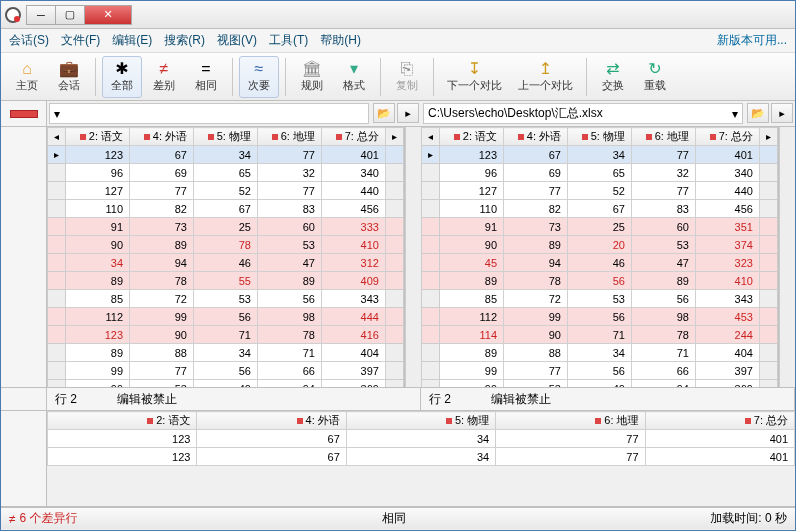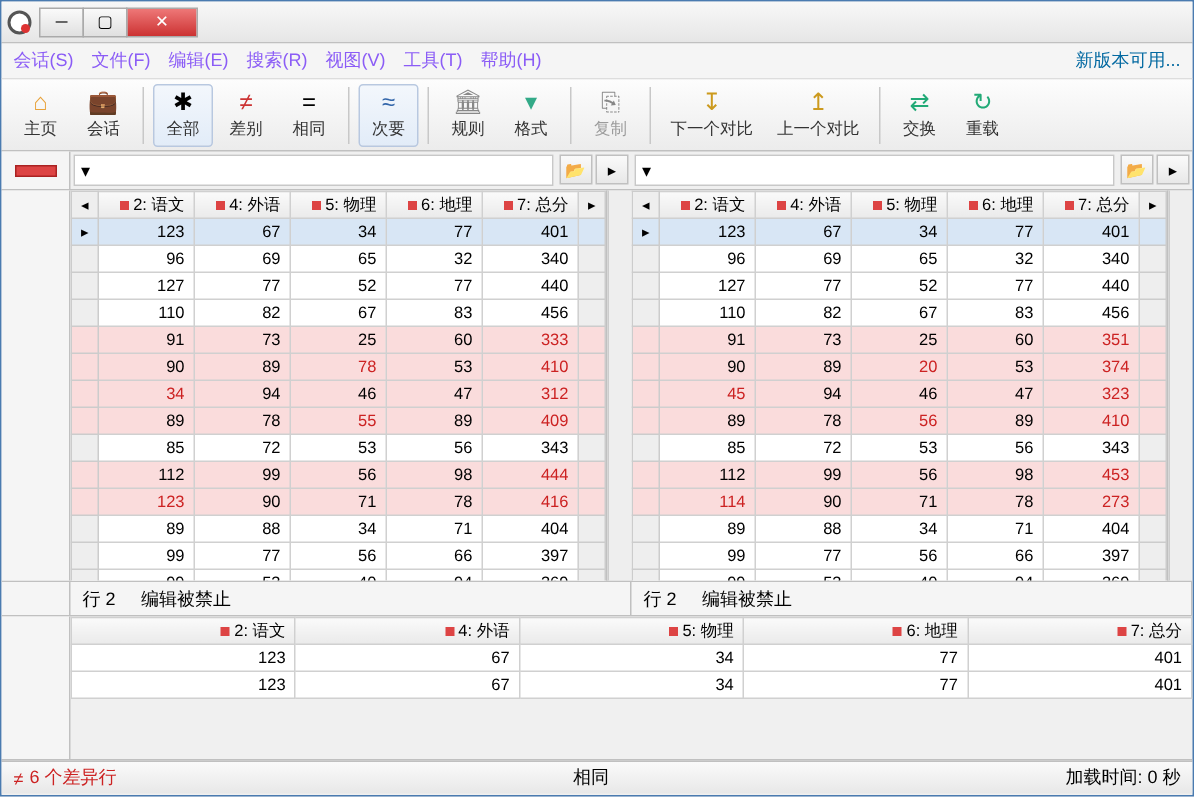"会话(S)" .menubar span { color: #8b5cf6 -> #0c4a6e }
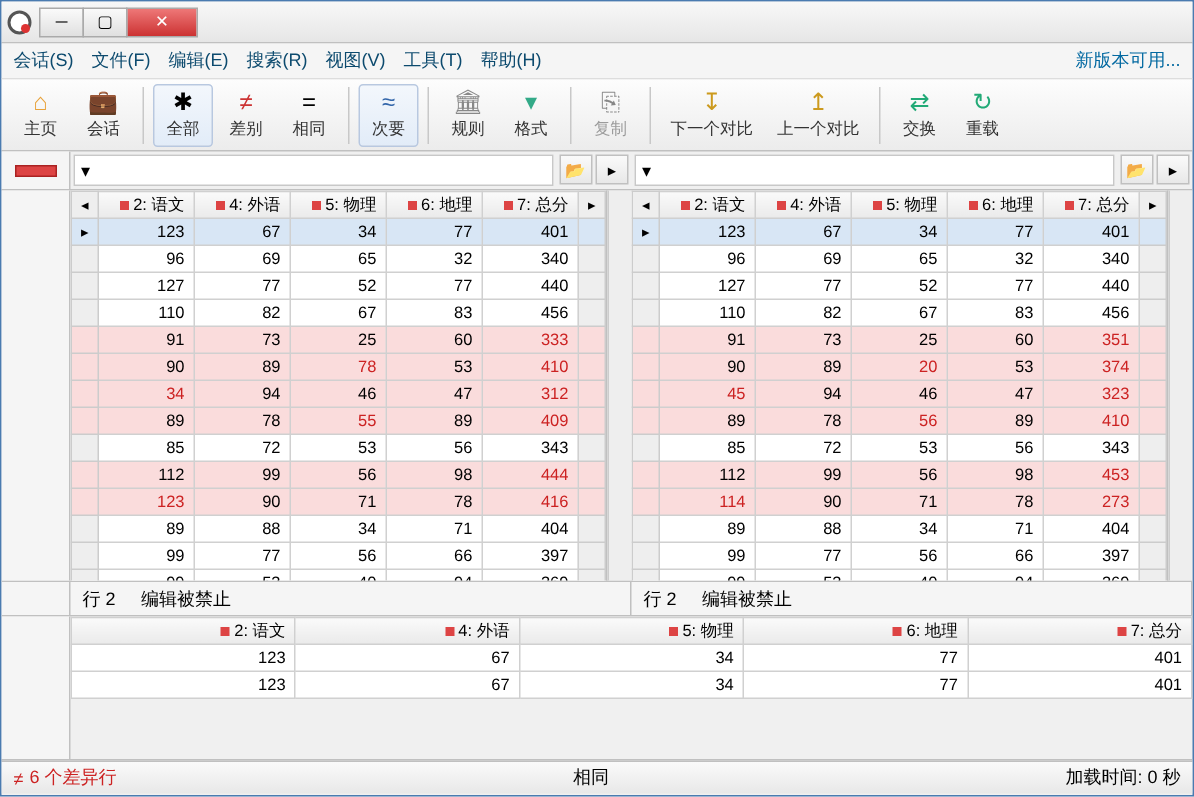"C:\Users\echo\Desktop\汇总.xlsx" span.p { html: none -> <span>C:\Users\echo\Desktop\汇总.xlsx</span> }
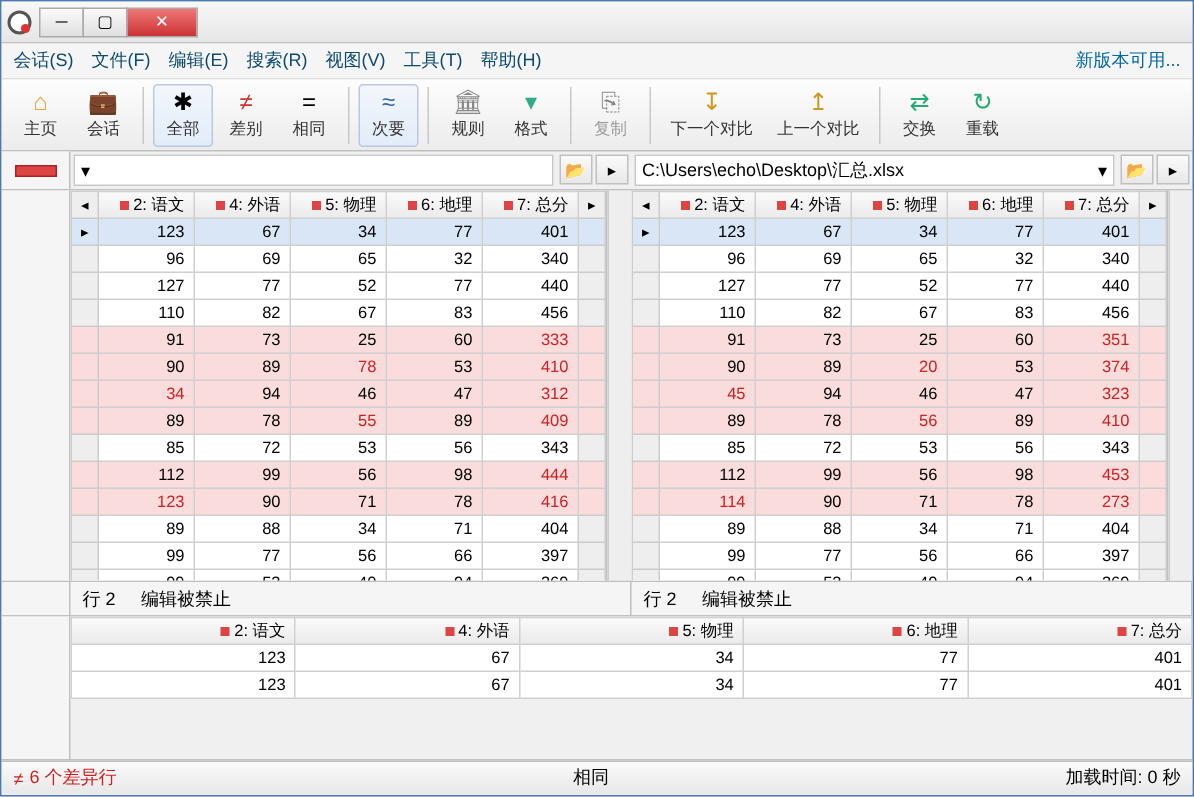"273" td.dv { text: 273 -> 244 }
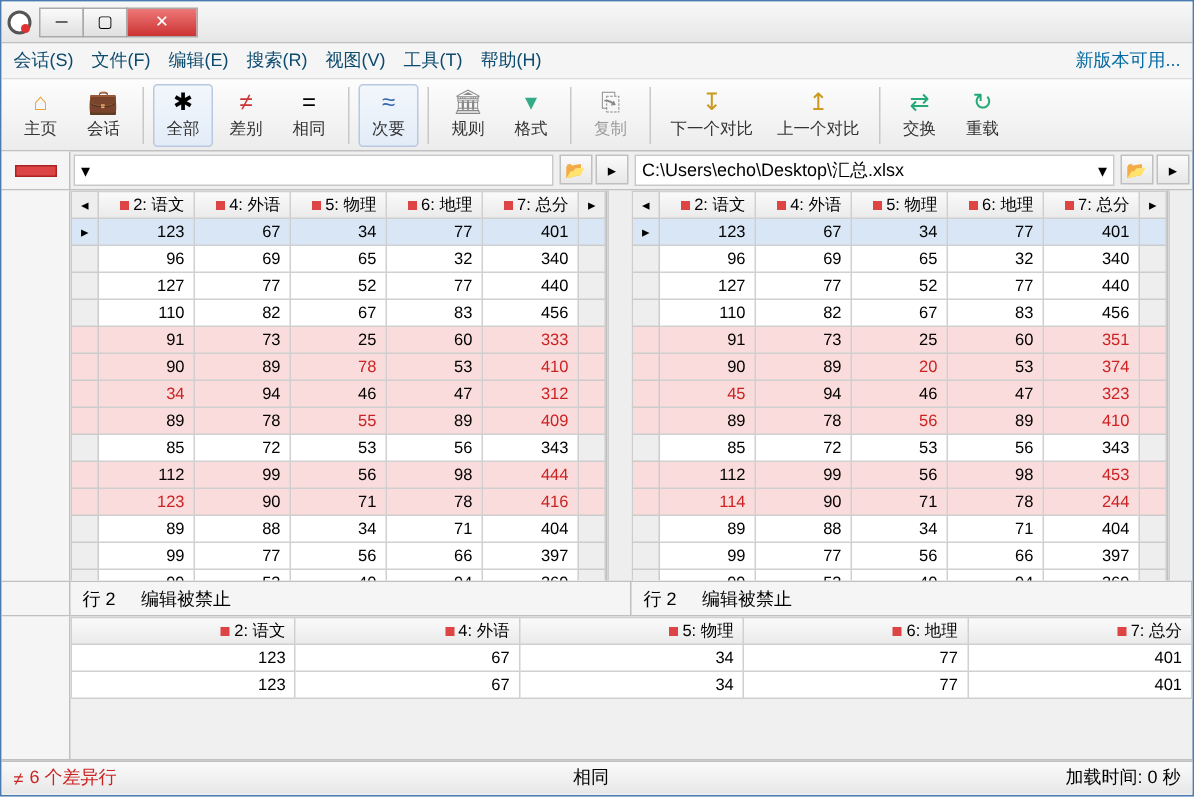"行 2" .midcell { gap: 17px -> 40px }
